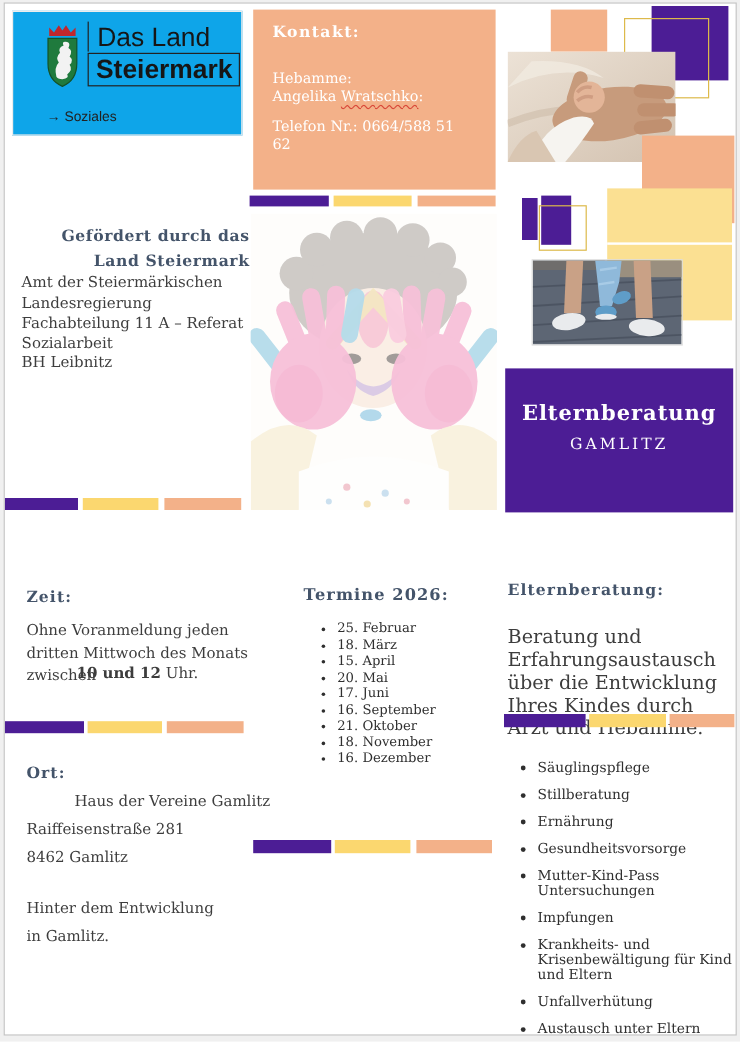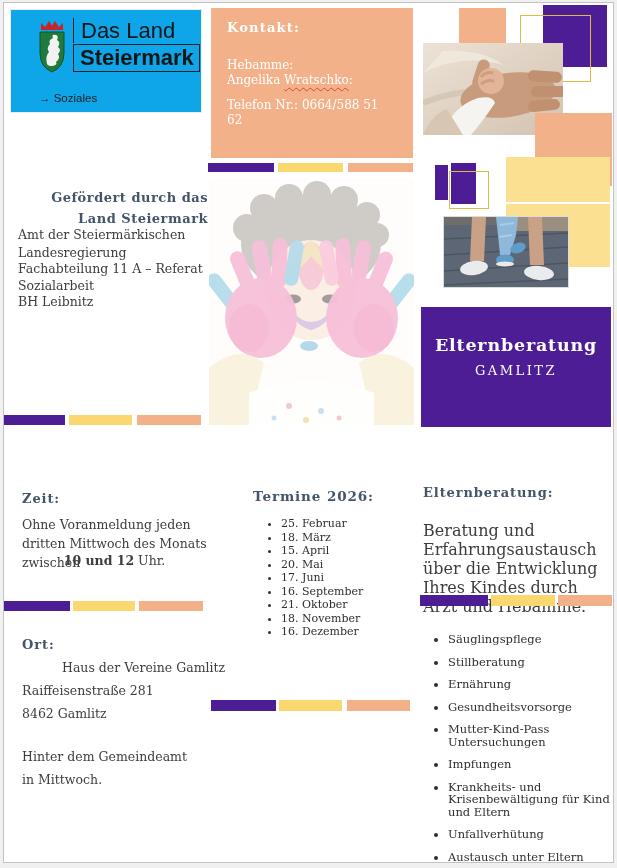"Hinter dem Gemeindeamt in Mittwoch." div.abs { text: Gemeindeamt in Mittwoch -> Entwicklung in Gamlitz }
